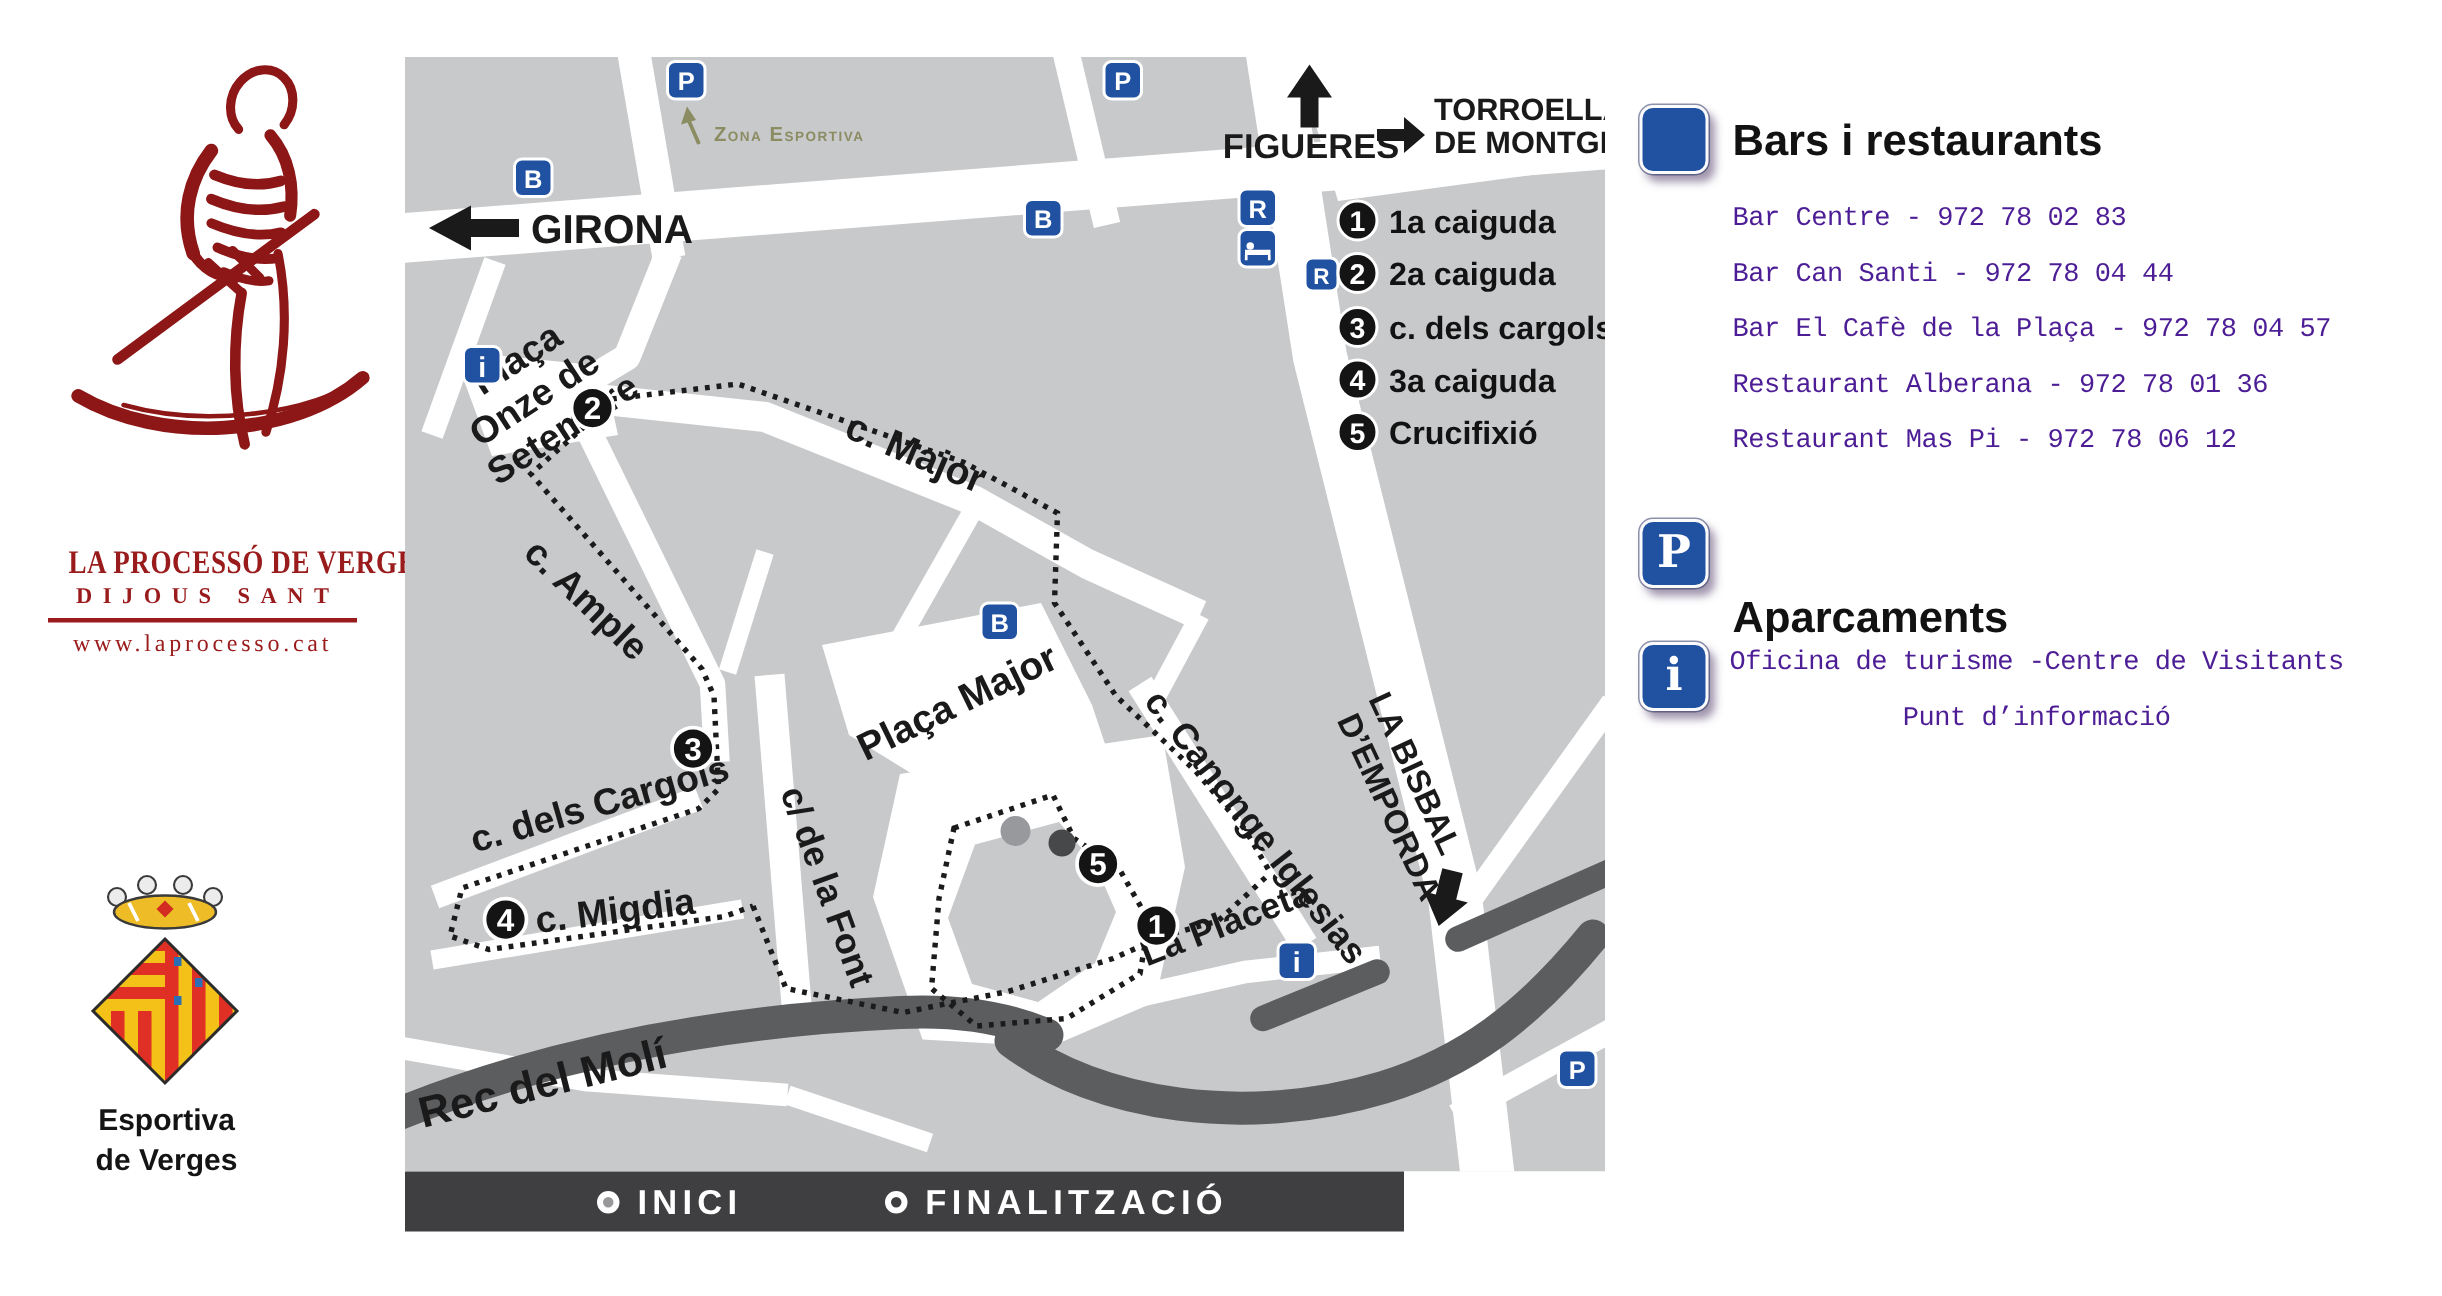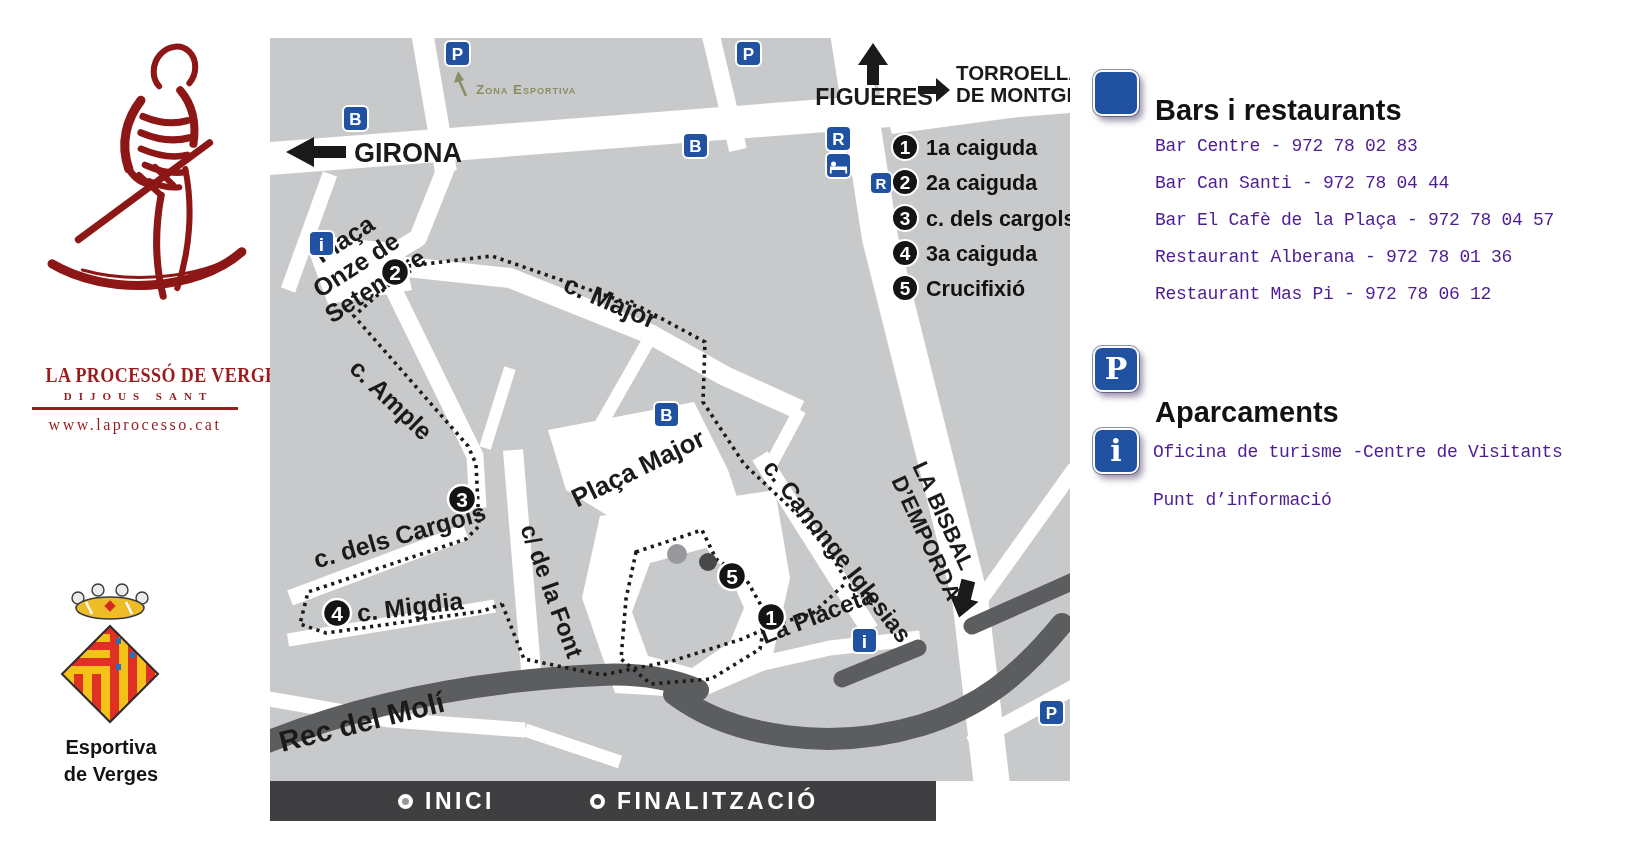"Bars i restaurants" div.sb-title { margin-top: 16px -> none }
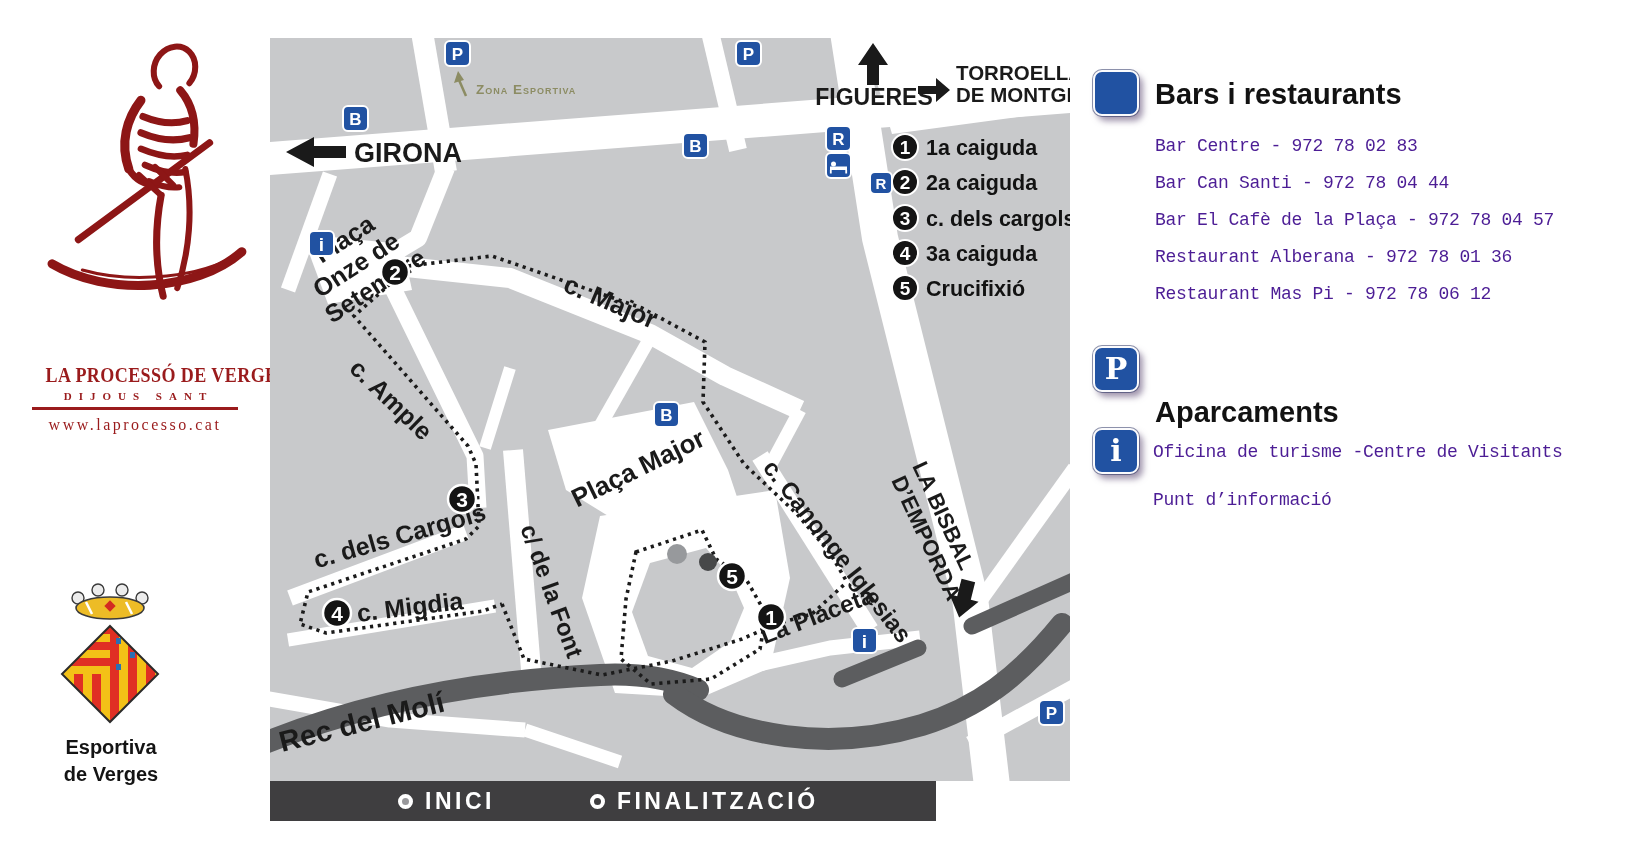"DIJOUS SANT" .brand-sub { font-size: 11px -> 15px }
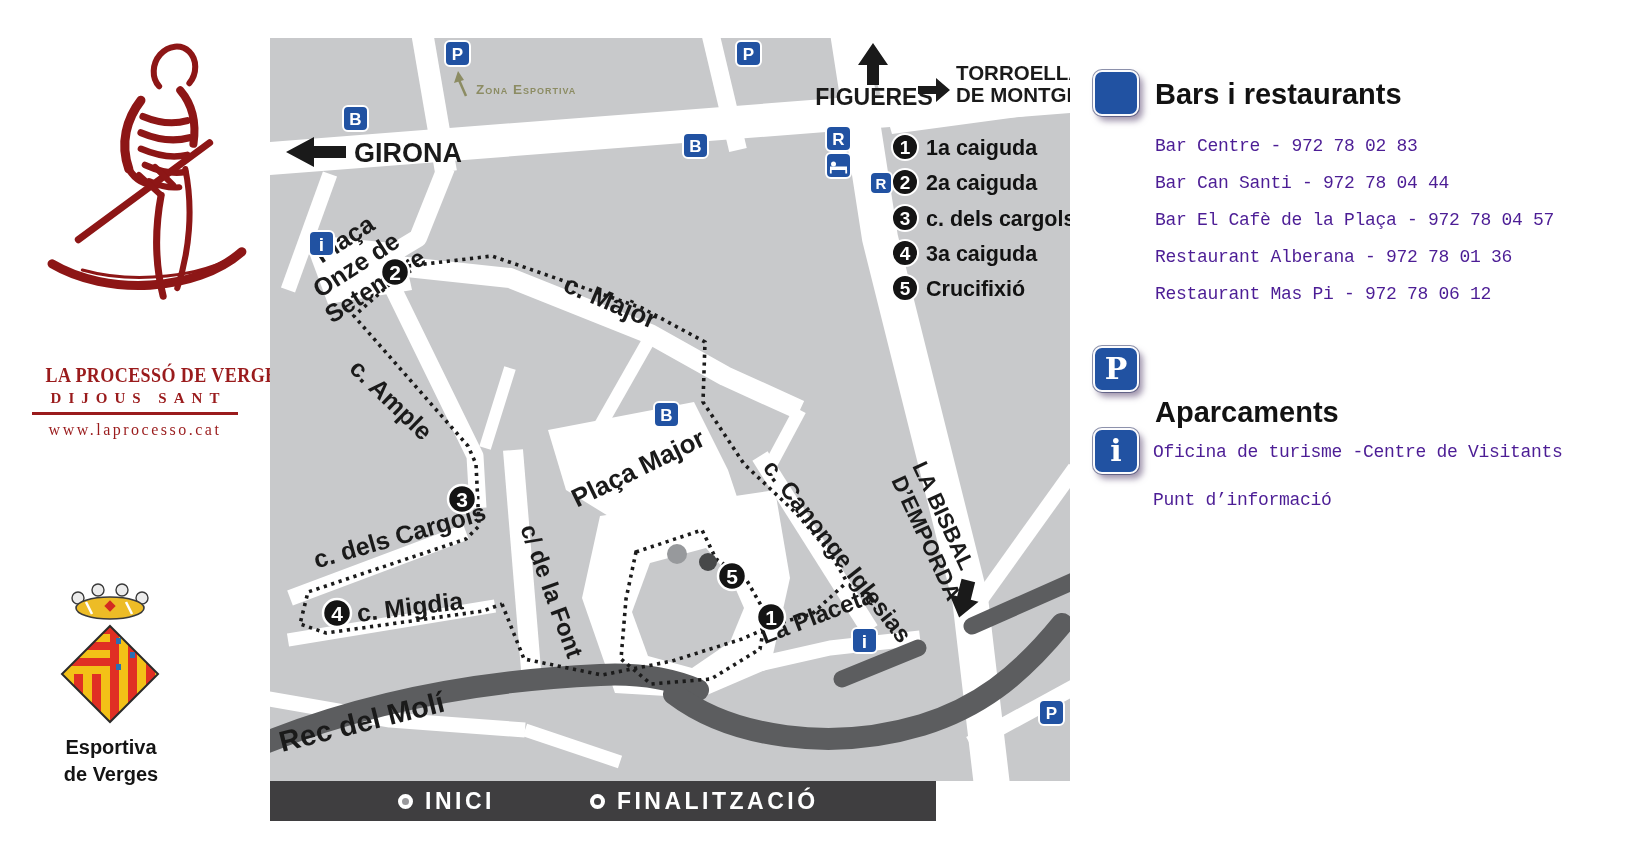"Oficina de turisme -Centre de" div.sb-lines { top: 434px -> 424px }
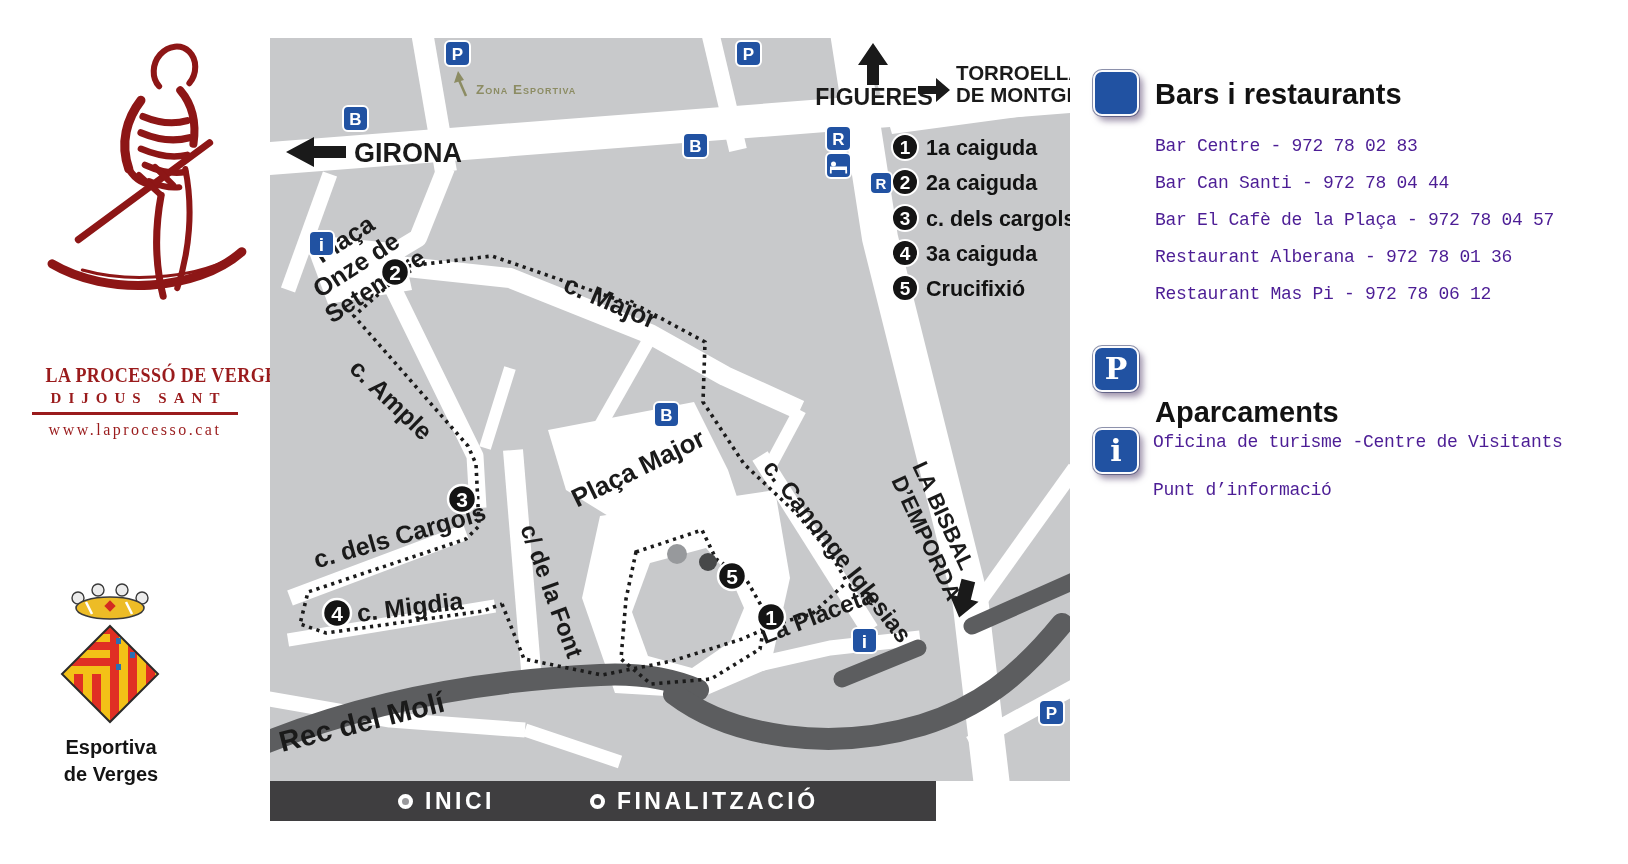"Punt d’informació" div.sb-line { margin-top: 11px -> none; text-align: none -> center }
